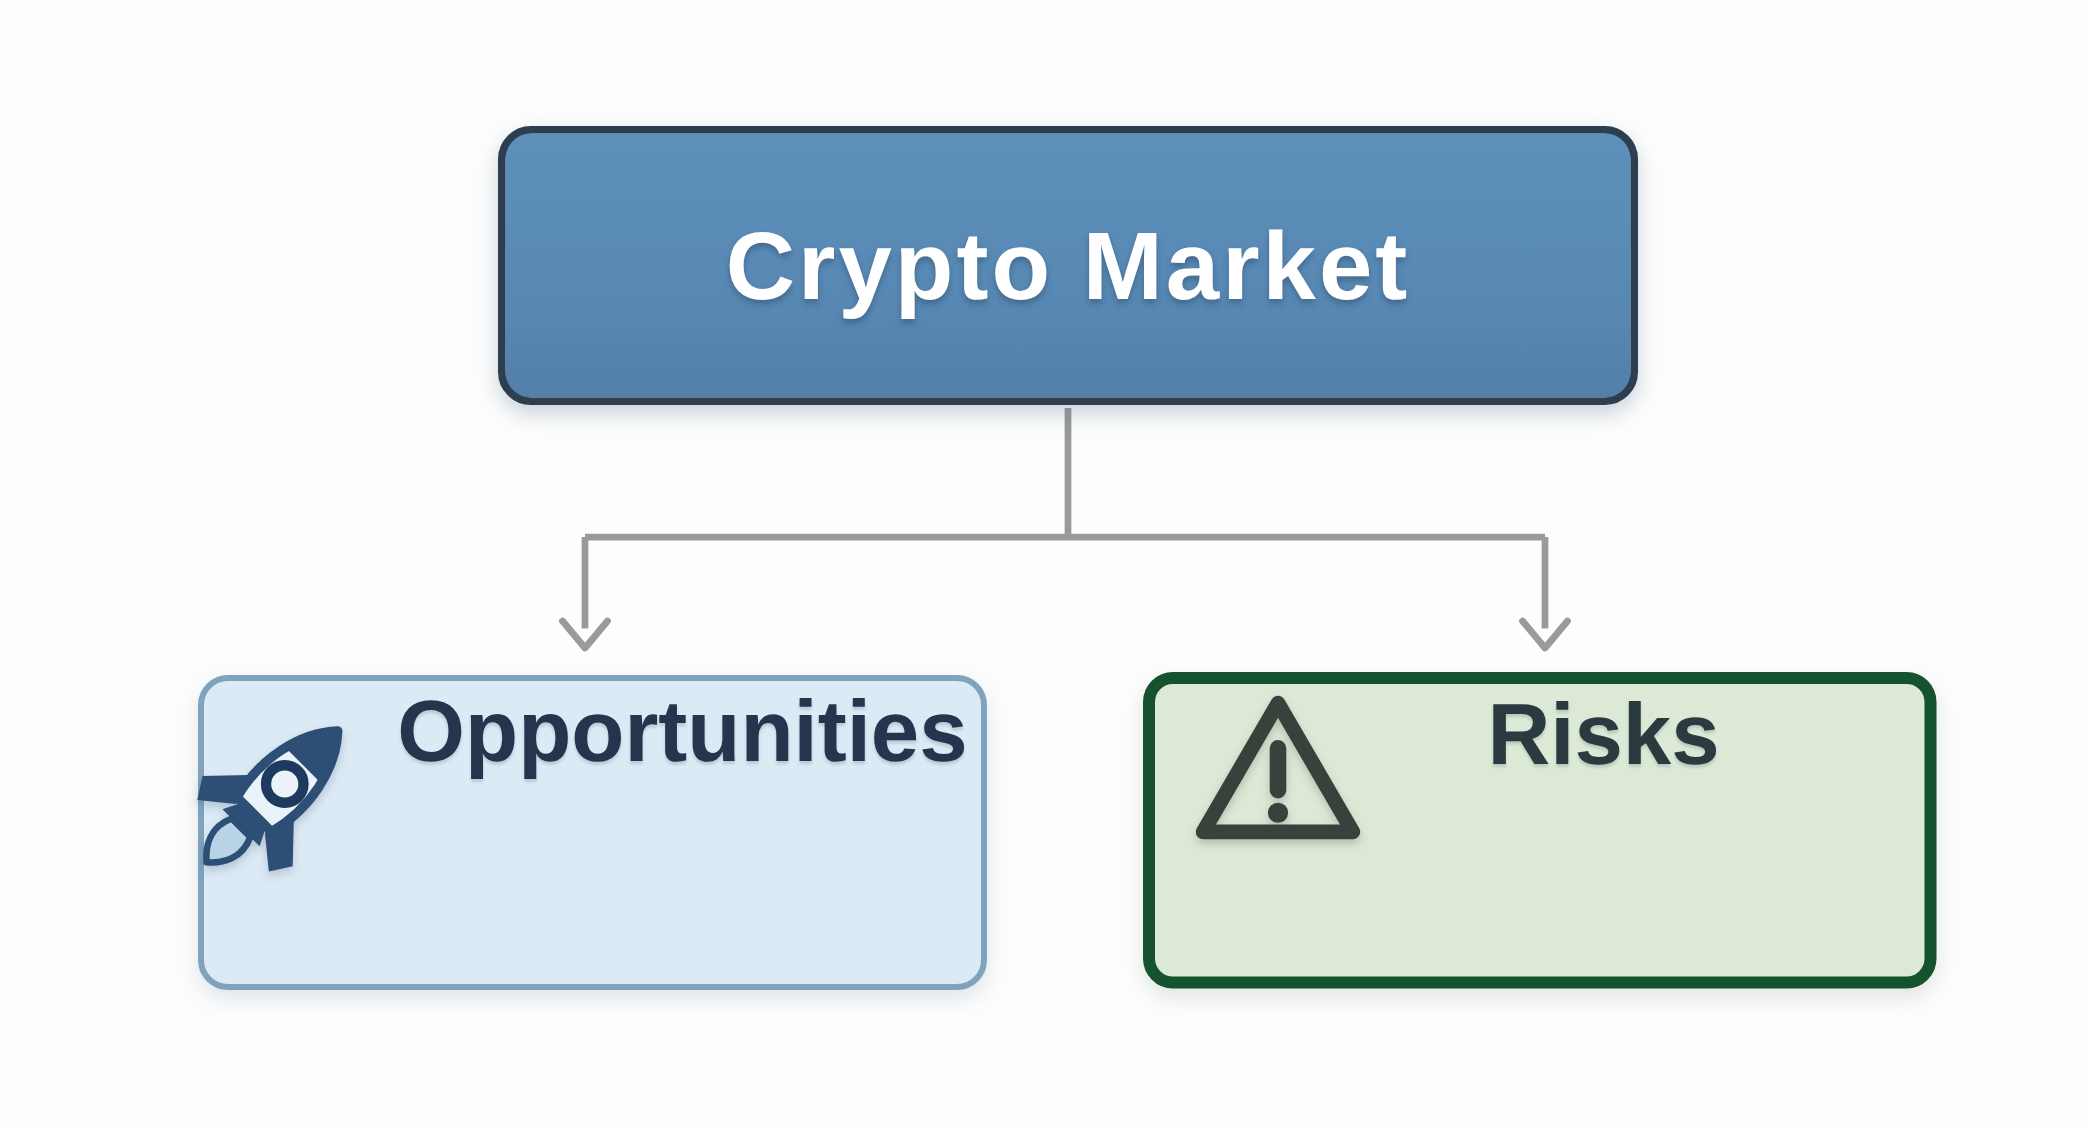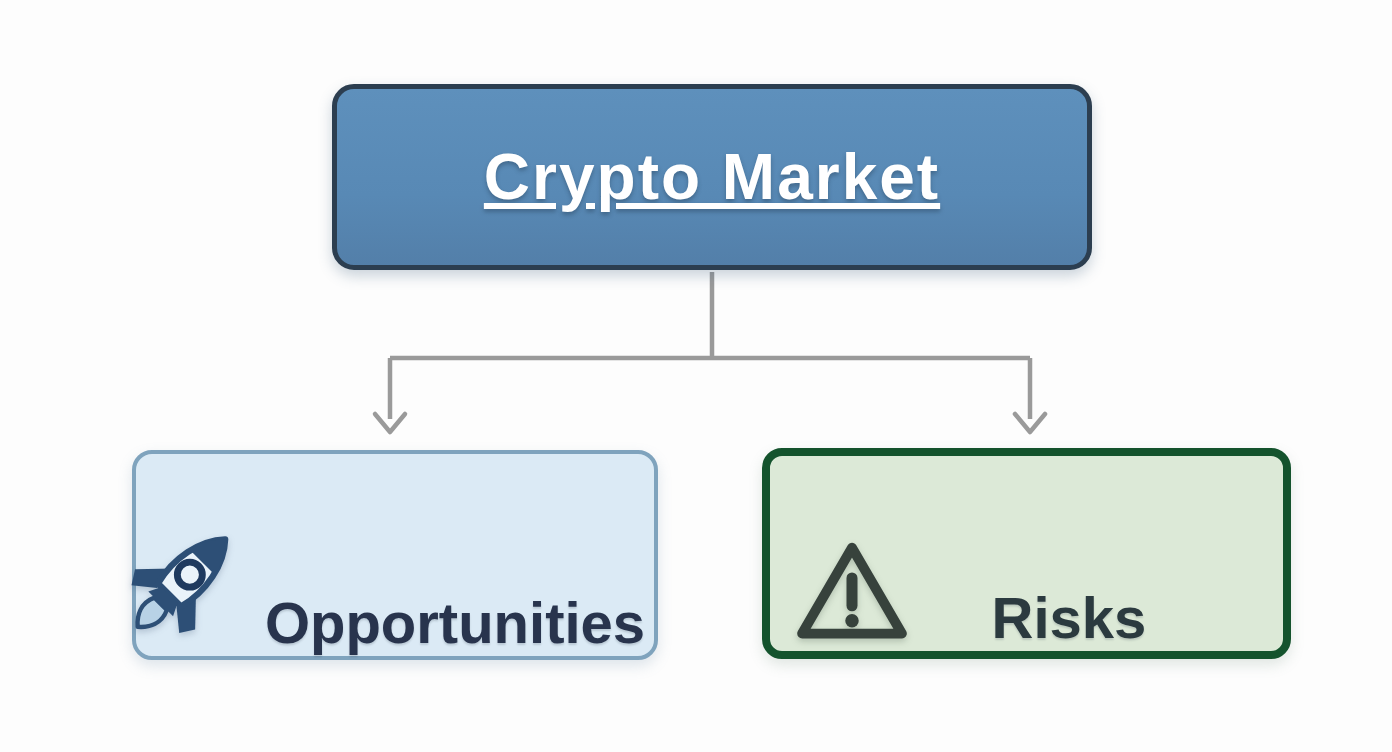"Crypto Market" .root-node .label { text-decoration: underline -> none }
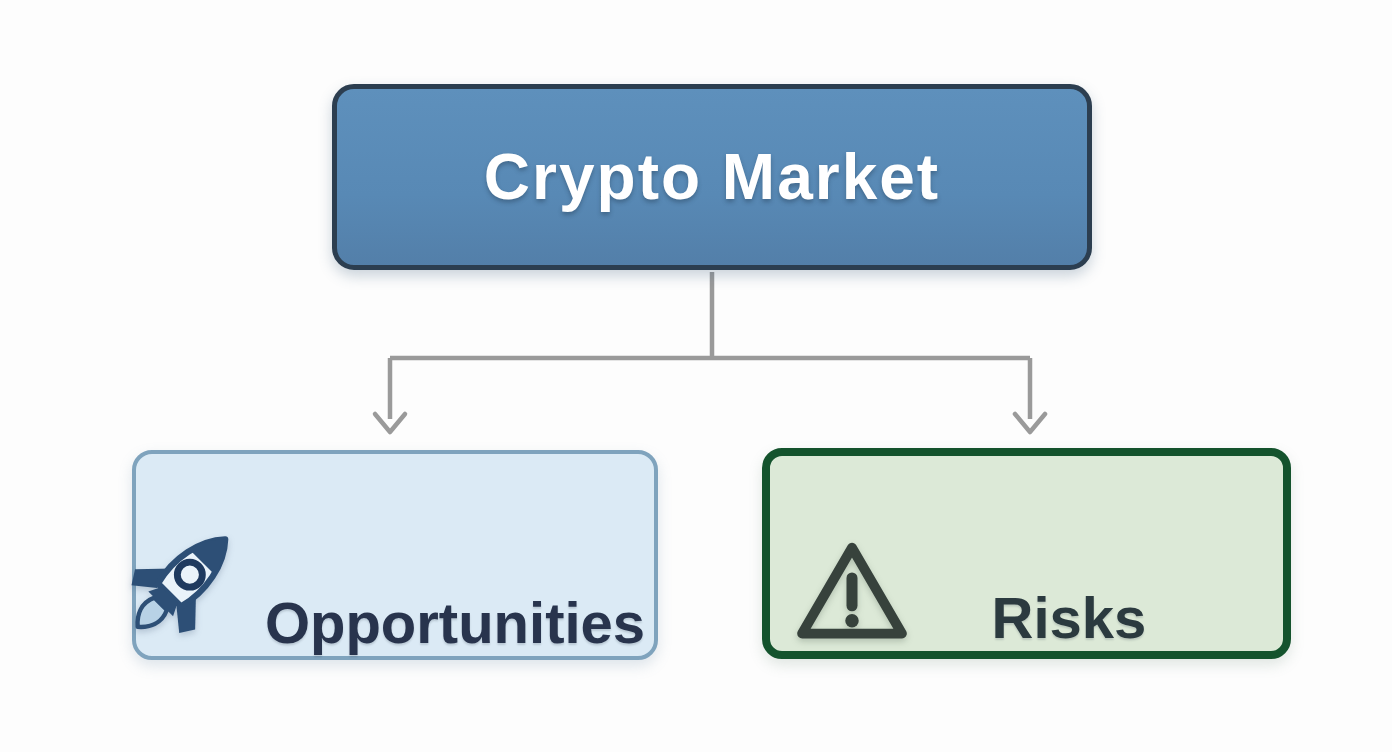"Opportunities" .child-node { align-items: flex-end -> flex-start }
